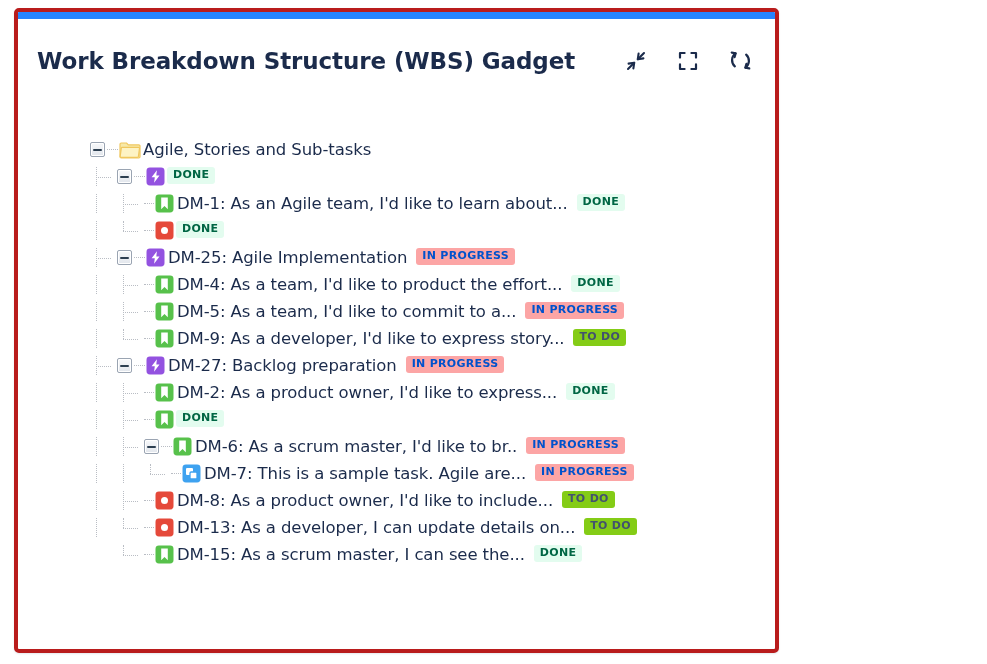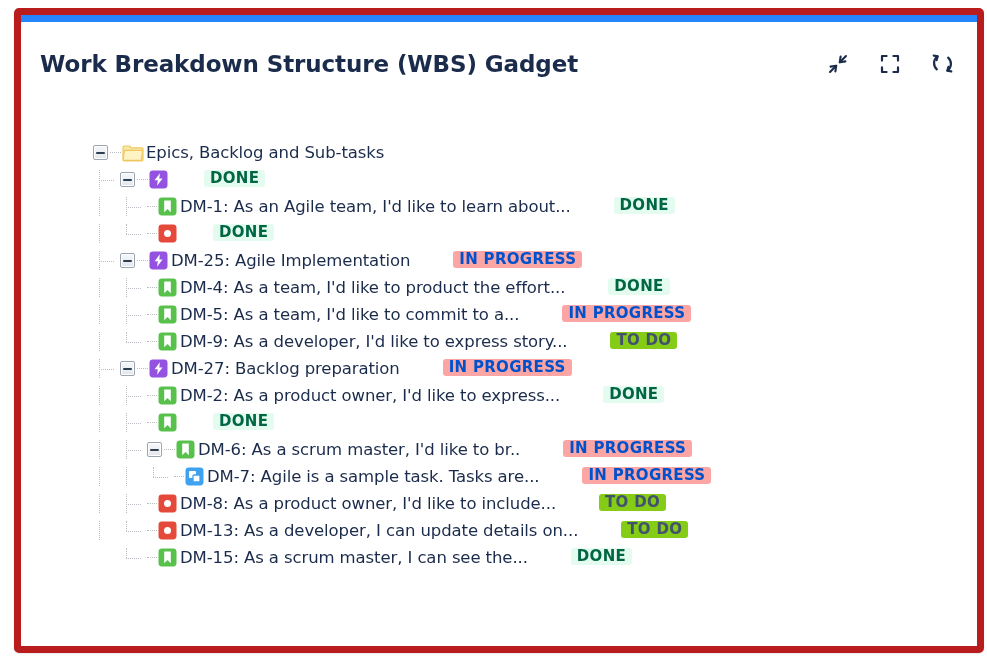"Work Breakdown Structure (WBS) Gadget" .card { border: 7px solid #b91c1c -> 4px solid #b91c1c; width: 970px -> 765px }
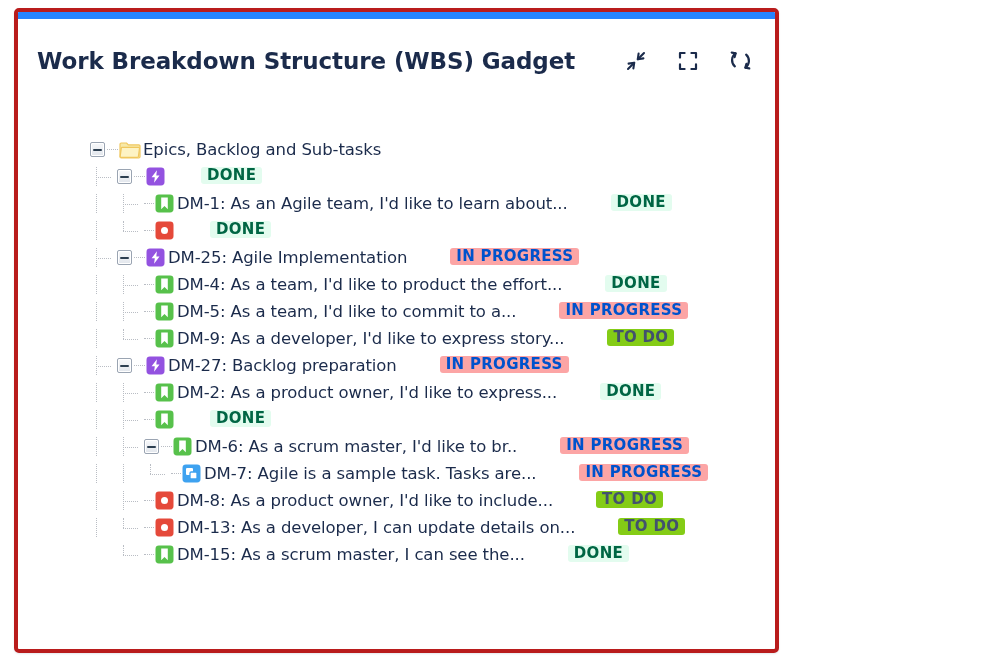"Epics, Backlog and Sub-tasks" span.row-label { text: Epics, Backlog -> Agile, Stories }
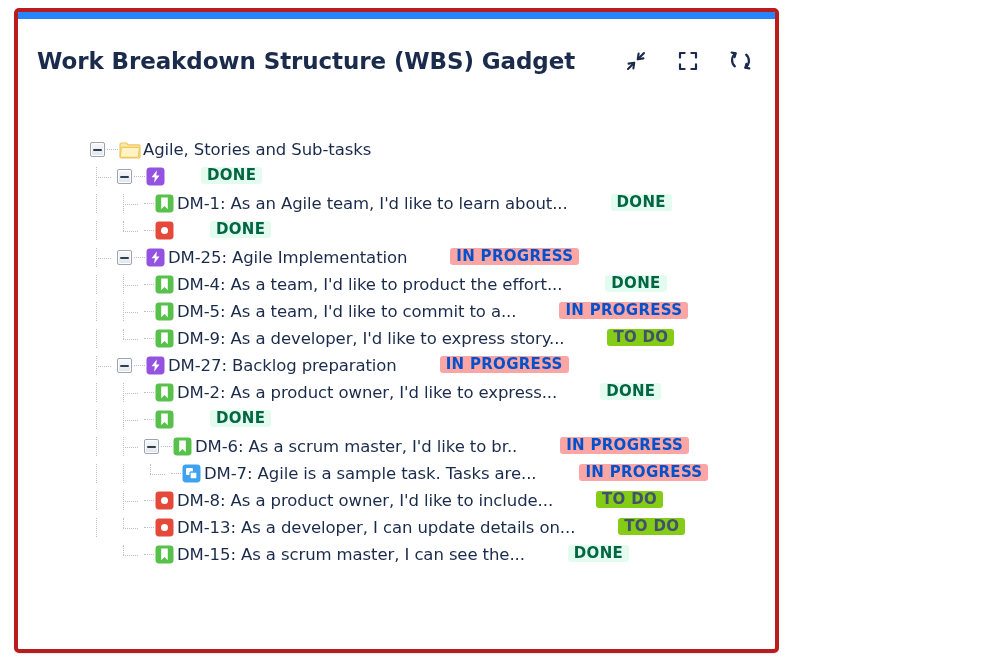"DONE" .badge { font-size: 15px -> 11px; margin-left: 34px -> none }
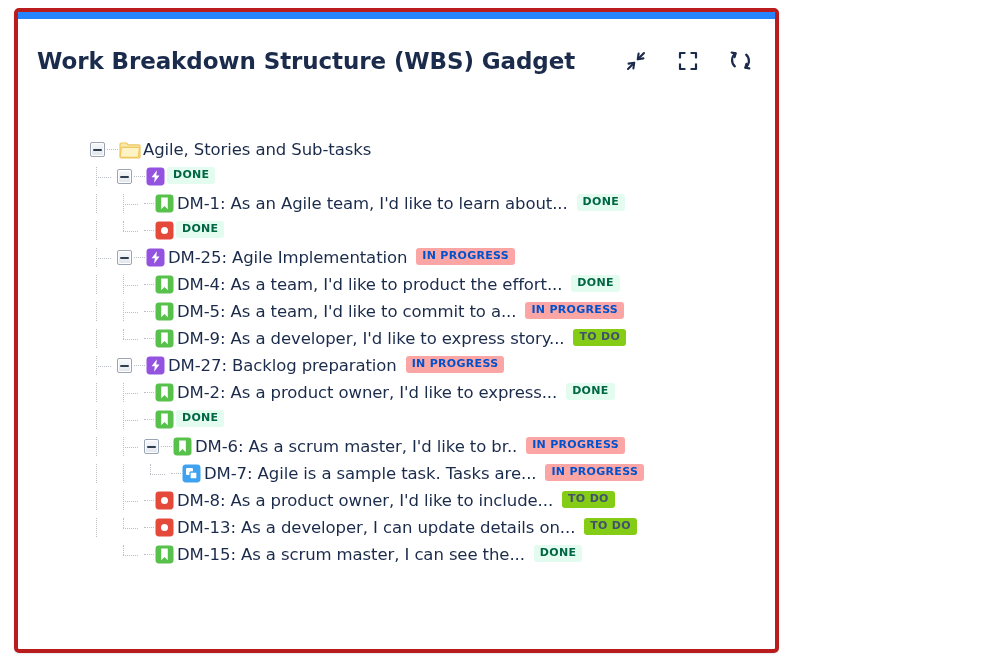"DM-7: Agile is a sample" span.row-label { text: Agile is a sample task. Tasks -> This is a sample task. Agile }
